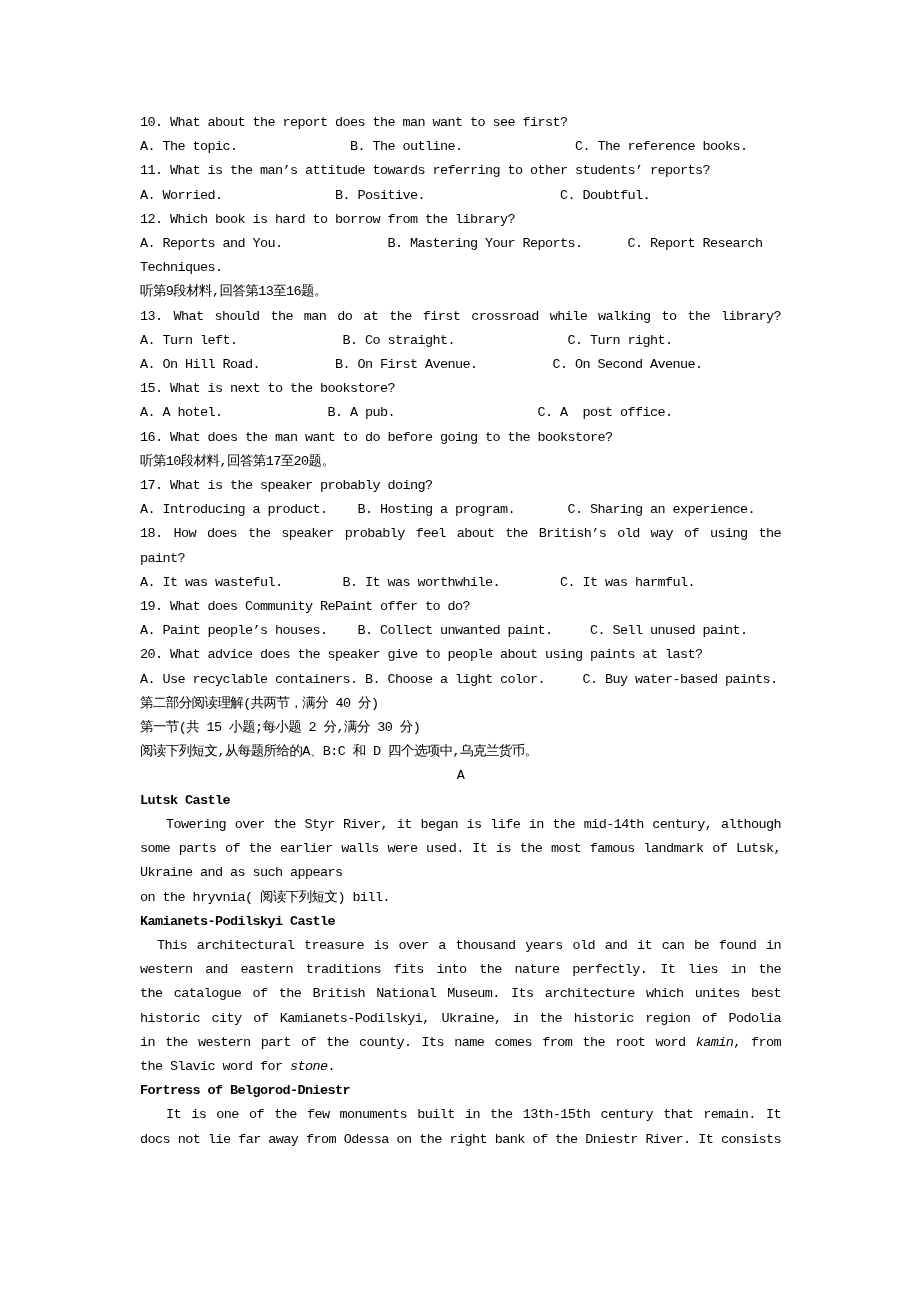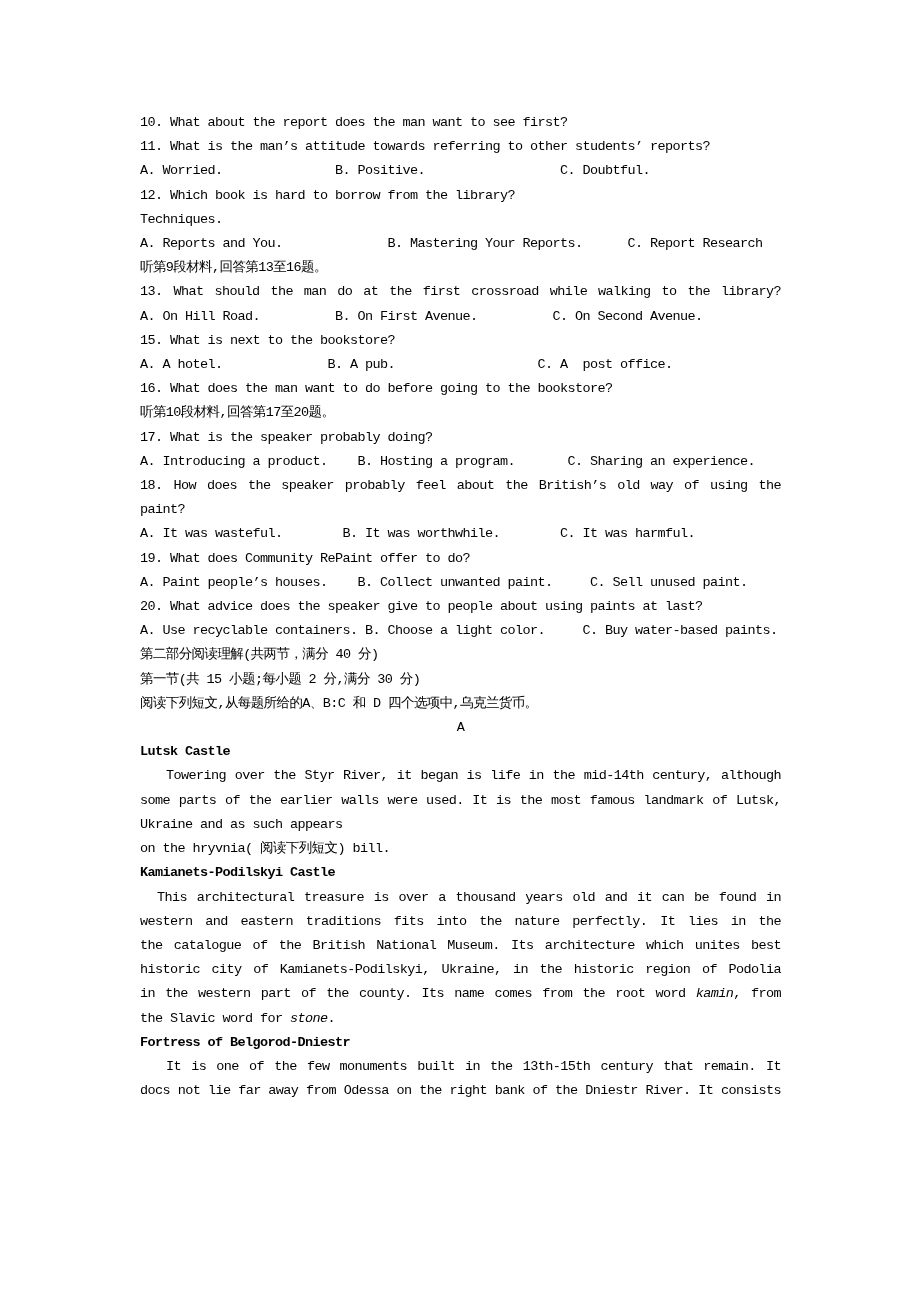"A. The topic. B. The" div.line { html: none -> <div><span>A. The topic. B. The outline. C. The reference books.</span></div> }
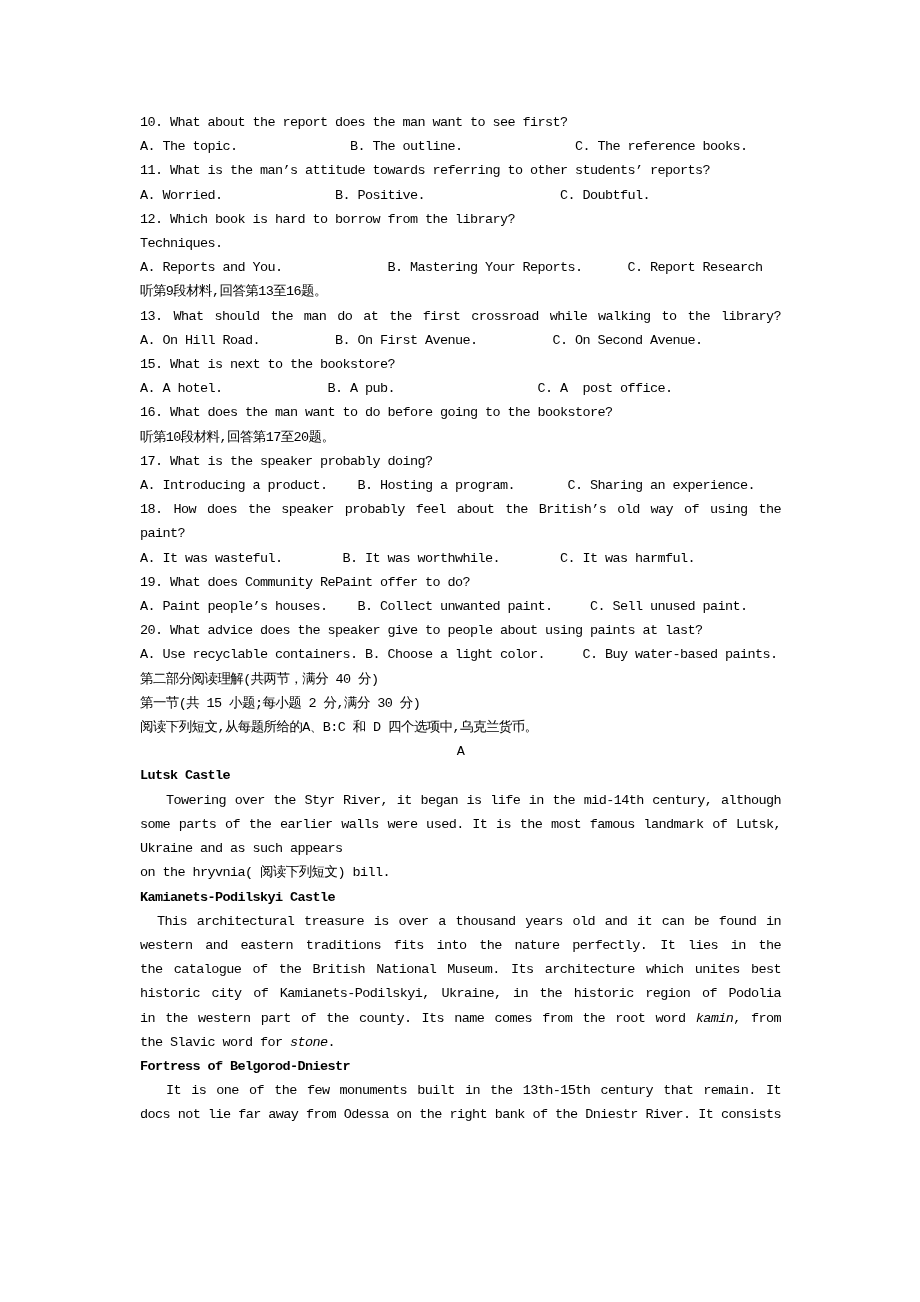"Techniques." div.line { order: before "A. Reports and You. B." -> after "A. Reports and You. B." }
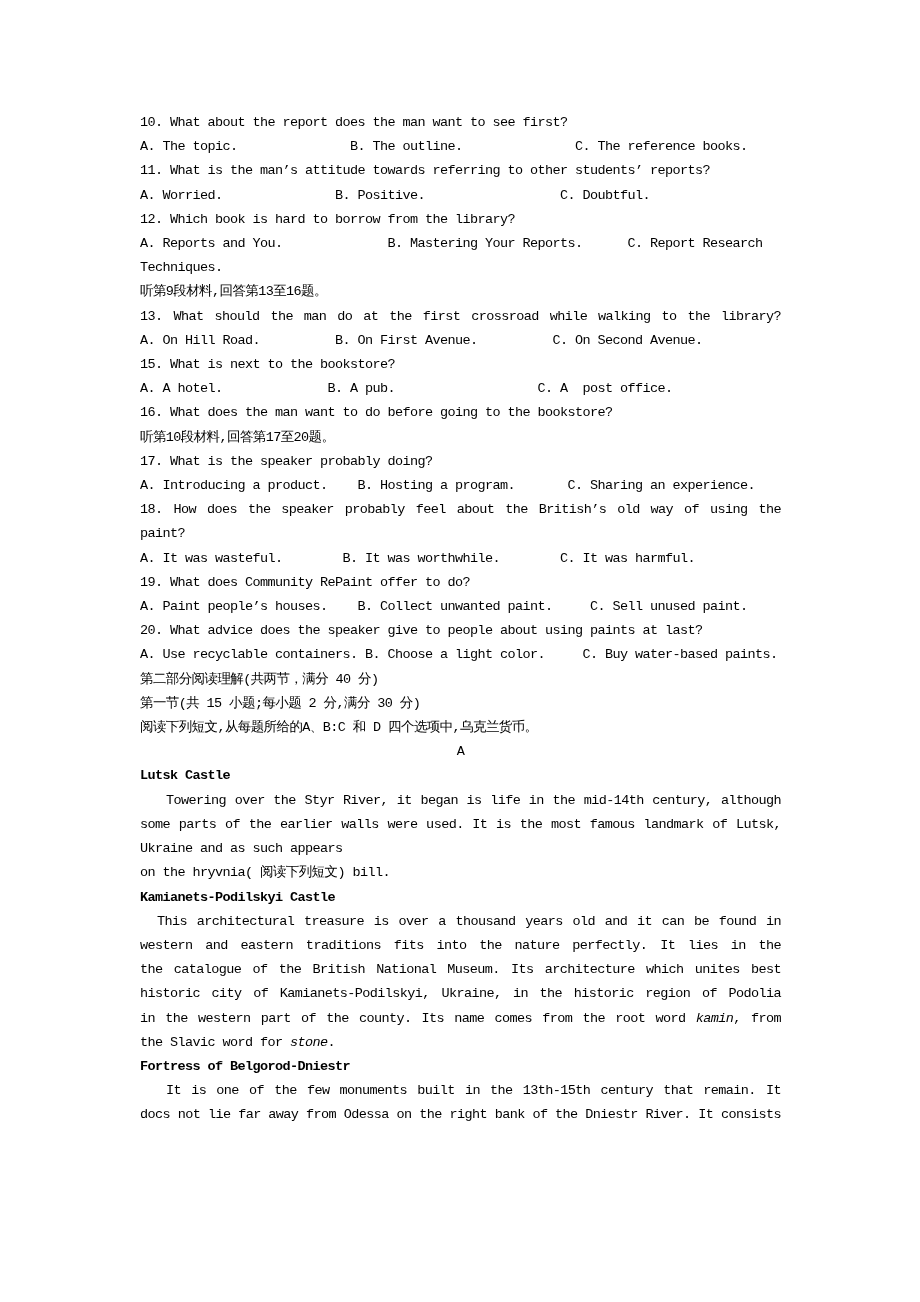"A. Turn left. B. Co" div.line { html: none -> <div><span>A. Turn left. B. Co straight. C. Turn right.</span></div> }
